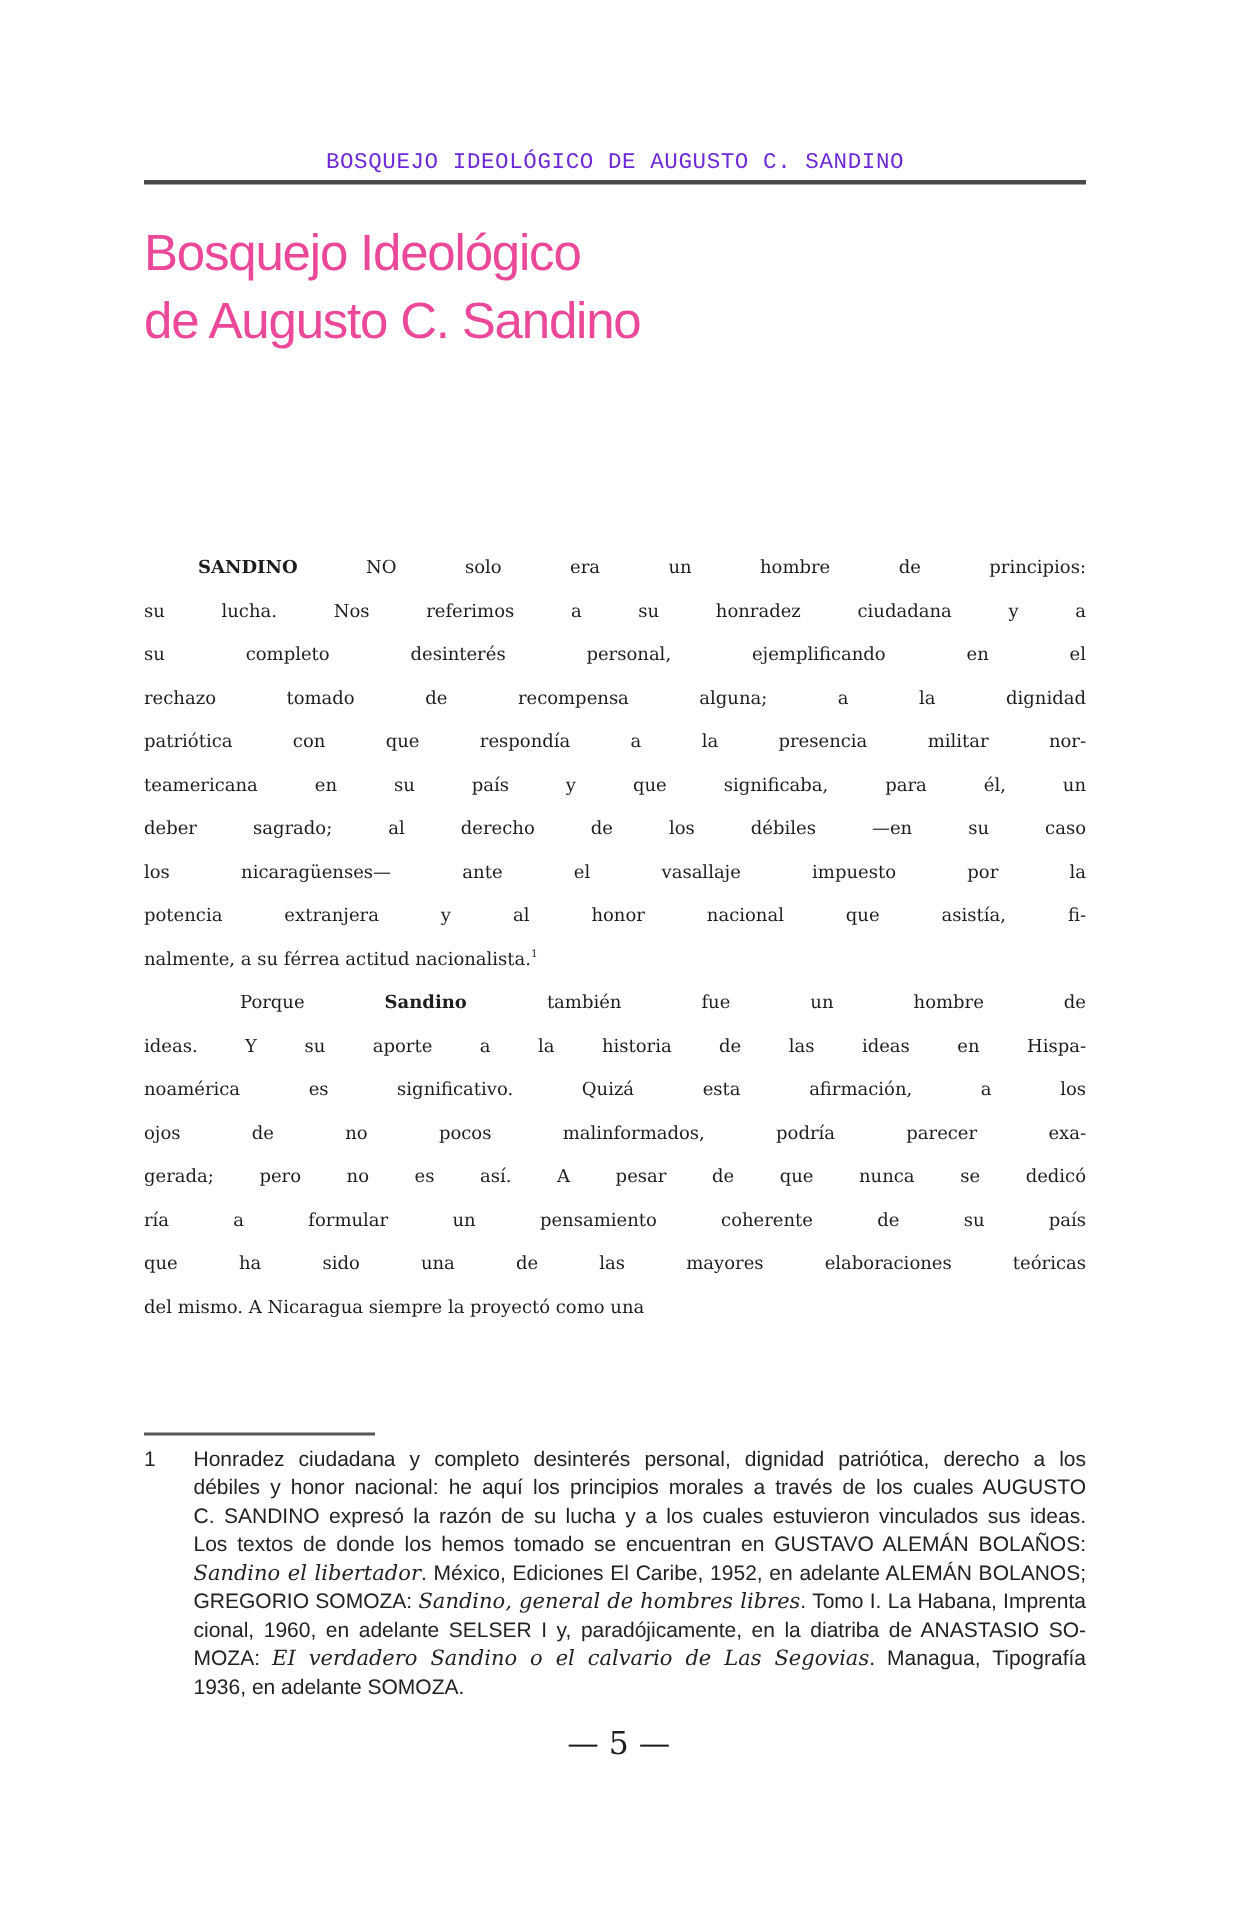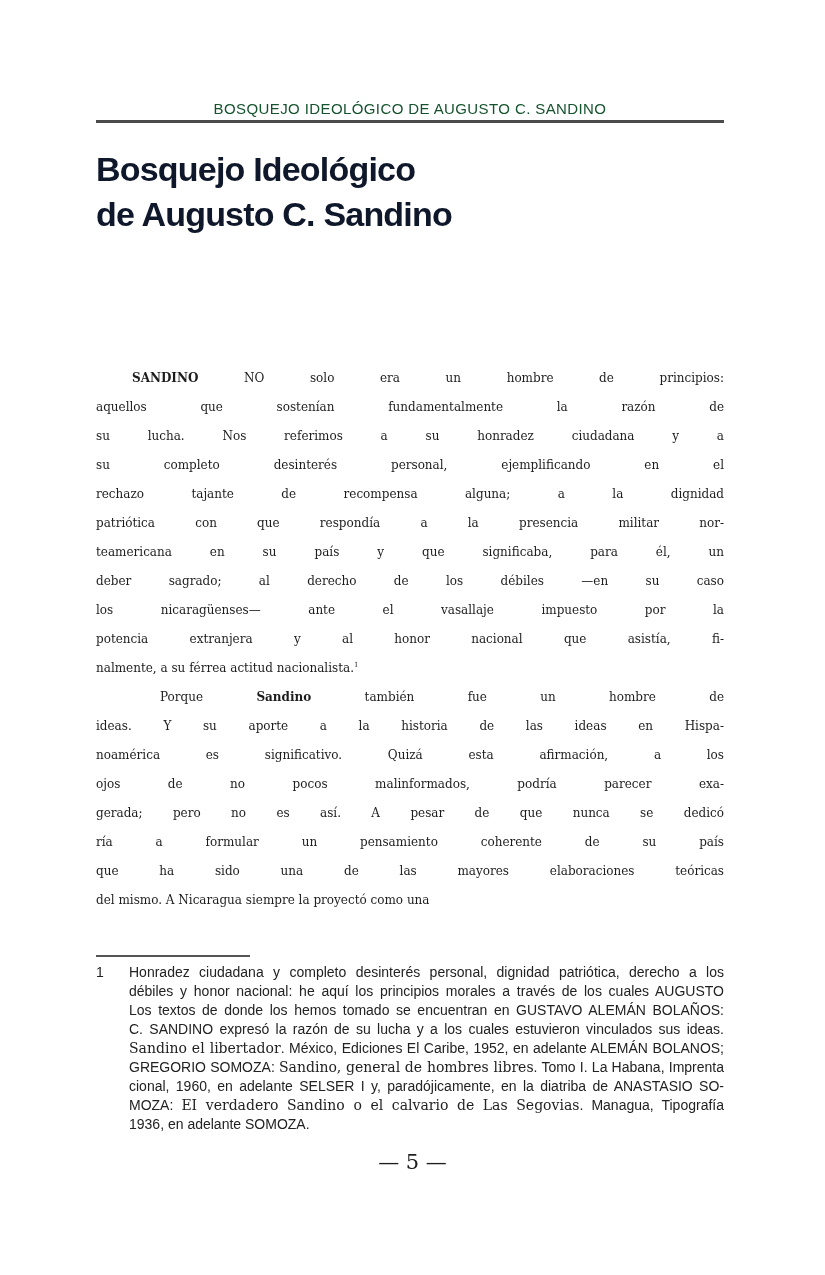"BOSQUEJO IDEOLÓGICO DE AUGUSTO C." #running-header { color: #14532d -> #6d28d9; font-family: Liberation Sans, sans-serif -> Liberation Mono, monospace }
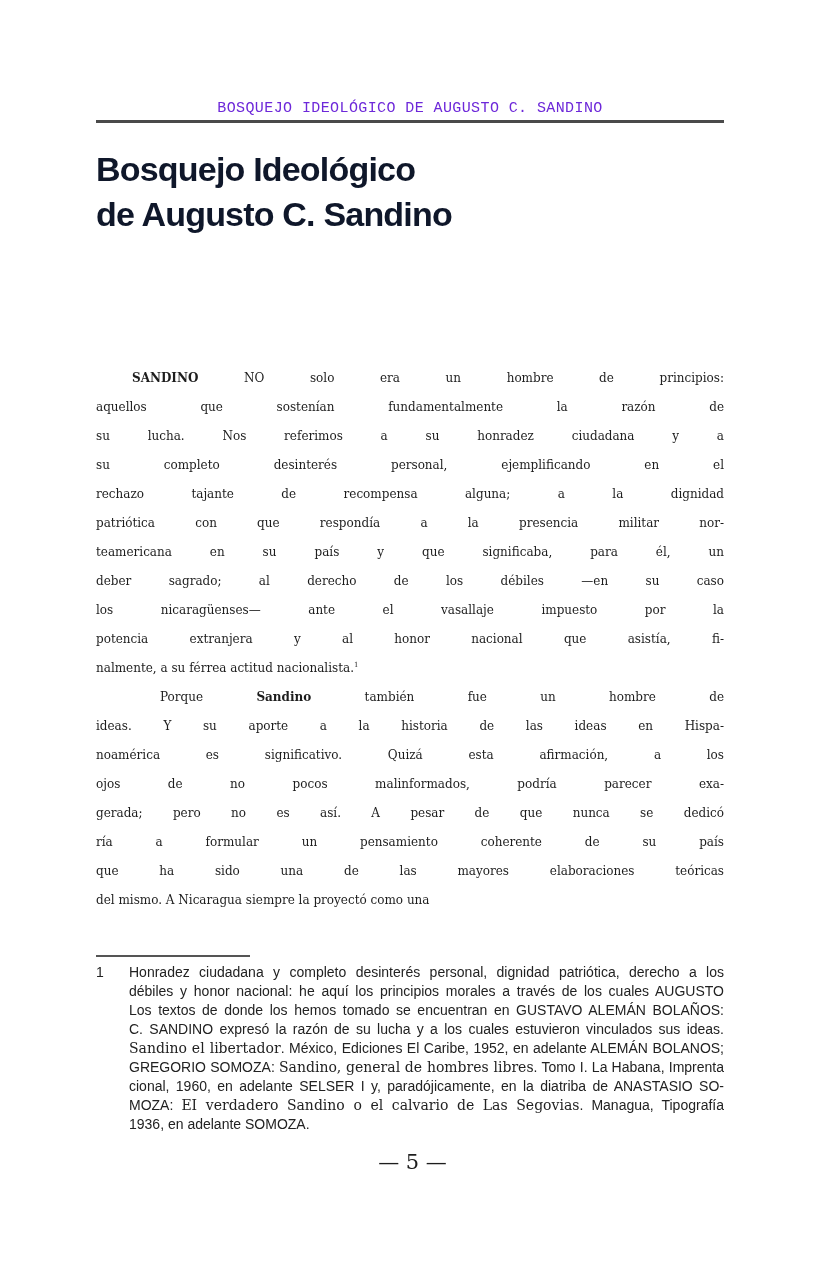"Bosquejo Ideológico" #page-title { color: #0f172a -> #ec4899; font-weight: bold -> normal }
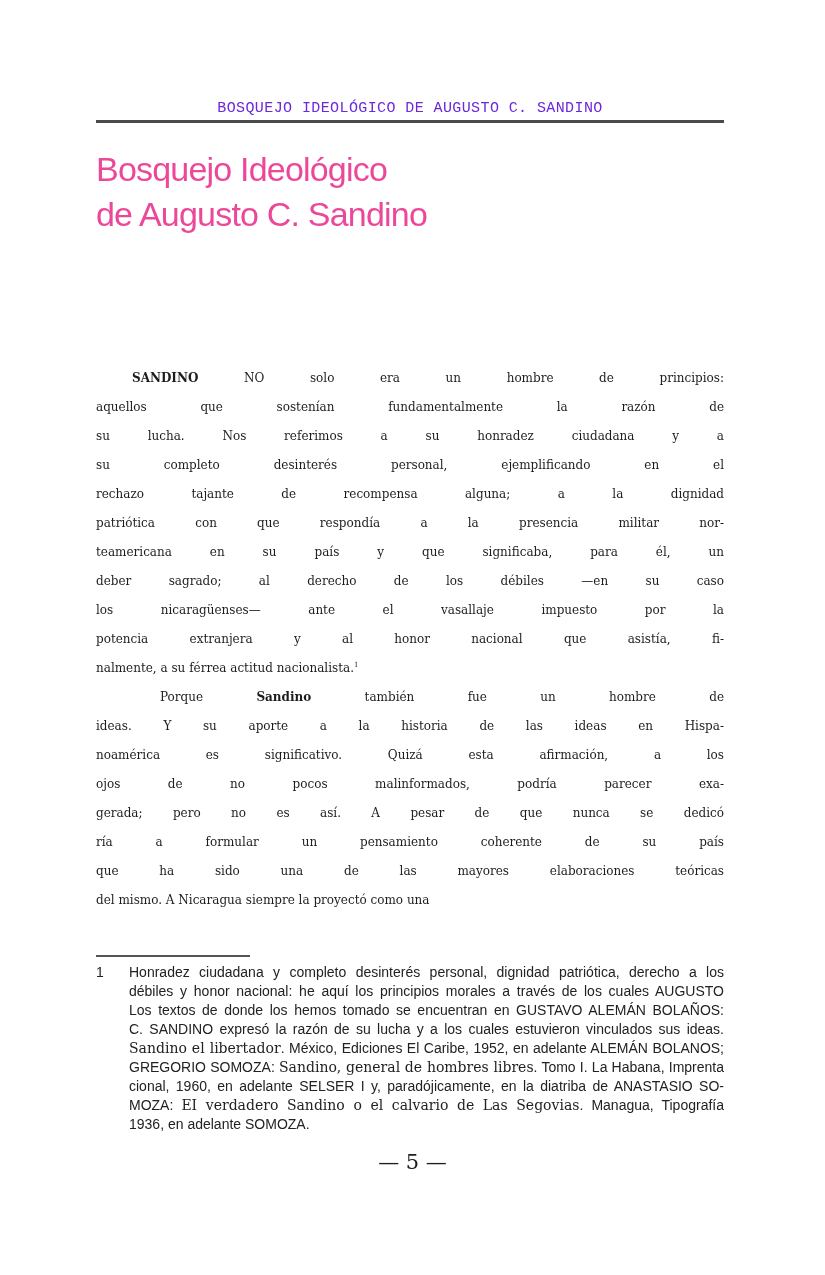"aquellos que sostenían fundamentalmente" div.tline { html: <div><span>aquellos que sostenían fundamentalmente la razón de</span></div> -> none }
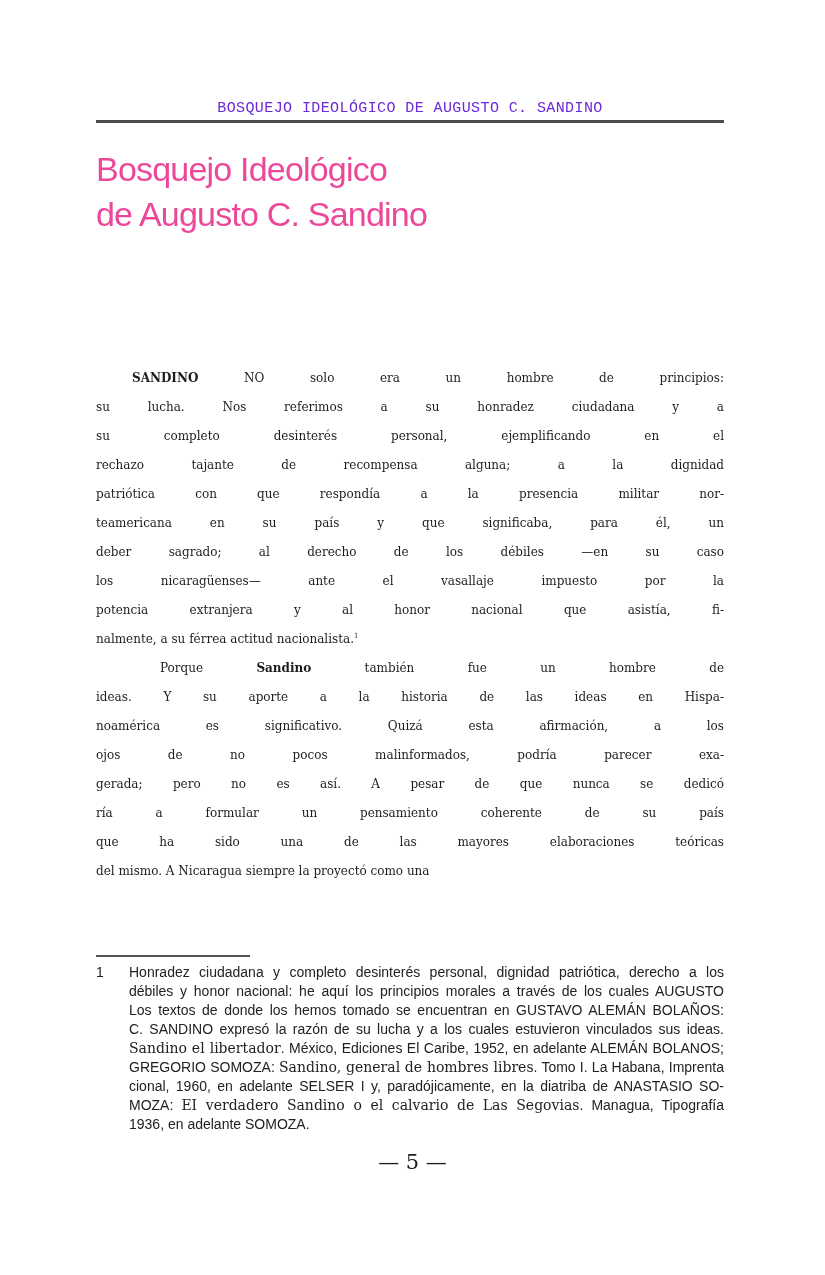"rechazo tajante de recompensa alguna;" span { text: tajante -> tomado }
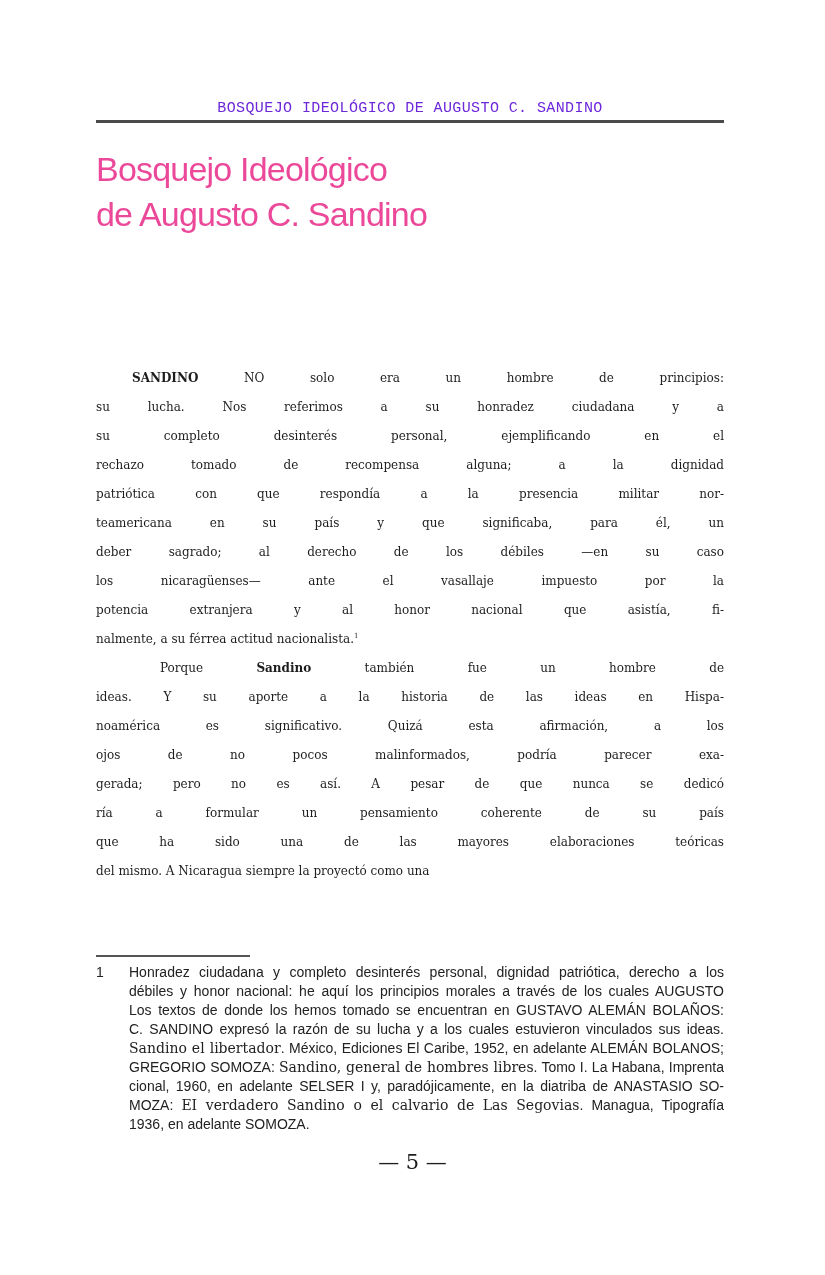"Los textos de donde los" div.tline { order: before "C. SANDINO expresó la razón" -> after "C. SANDINO expresó la razón" }
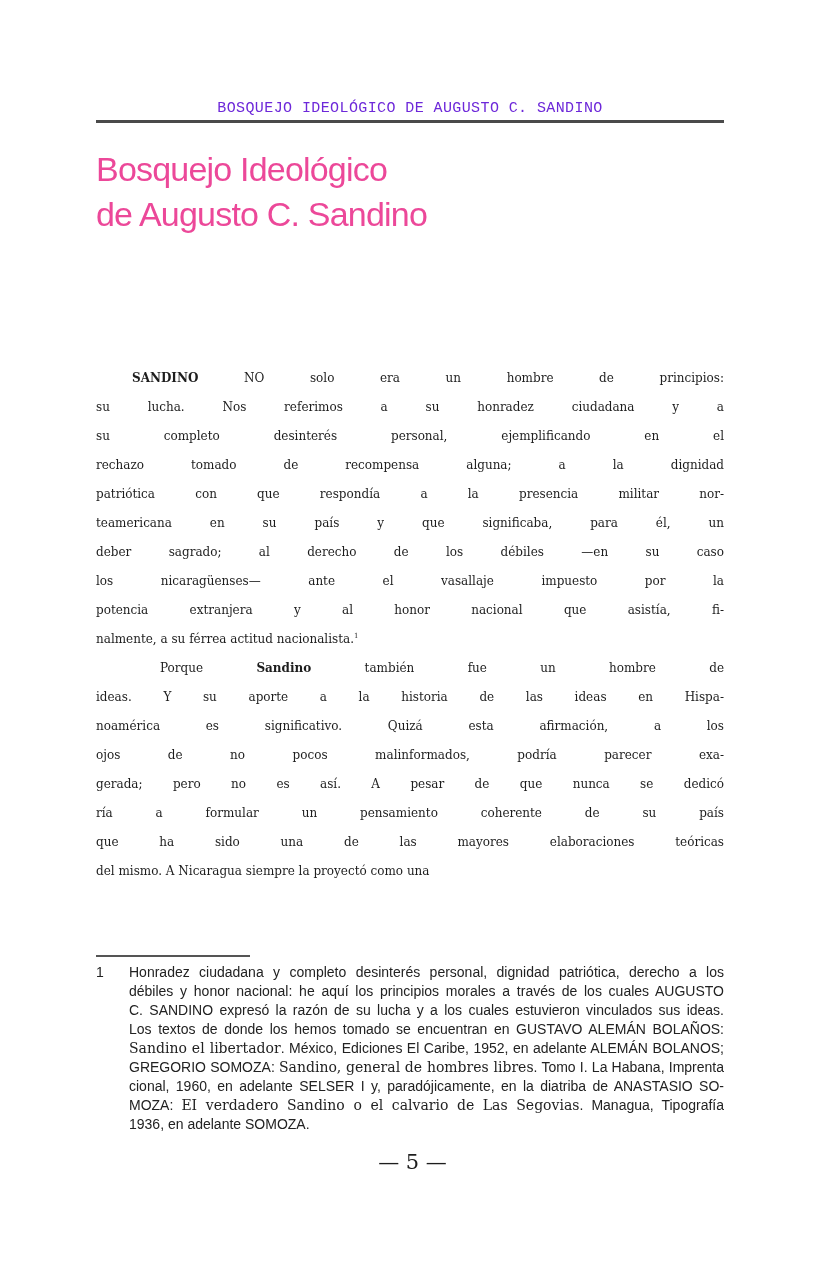"Sandino el libertador" .i { font-style: none -> italic }
